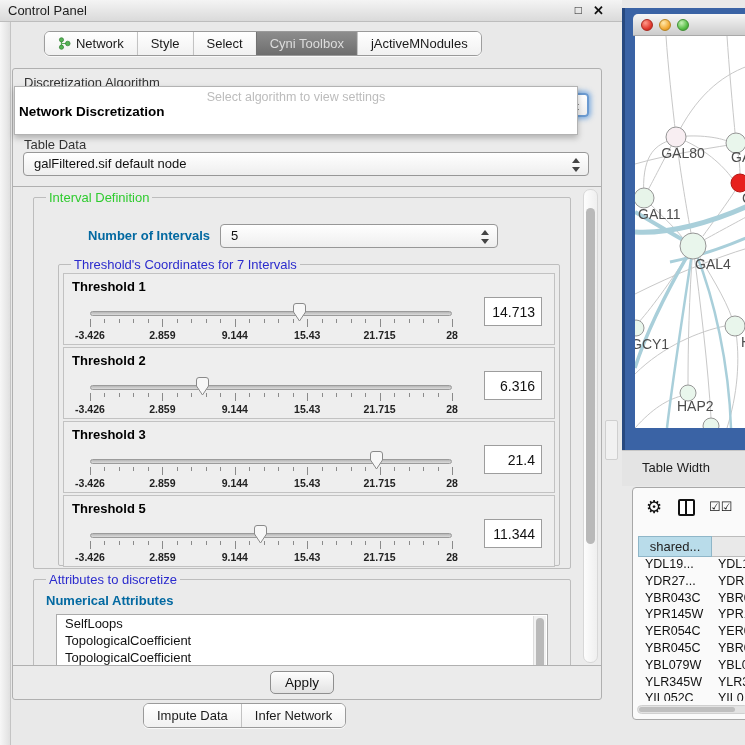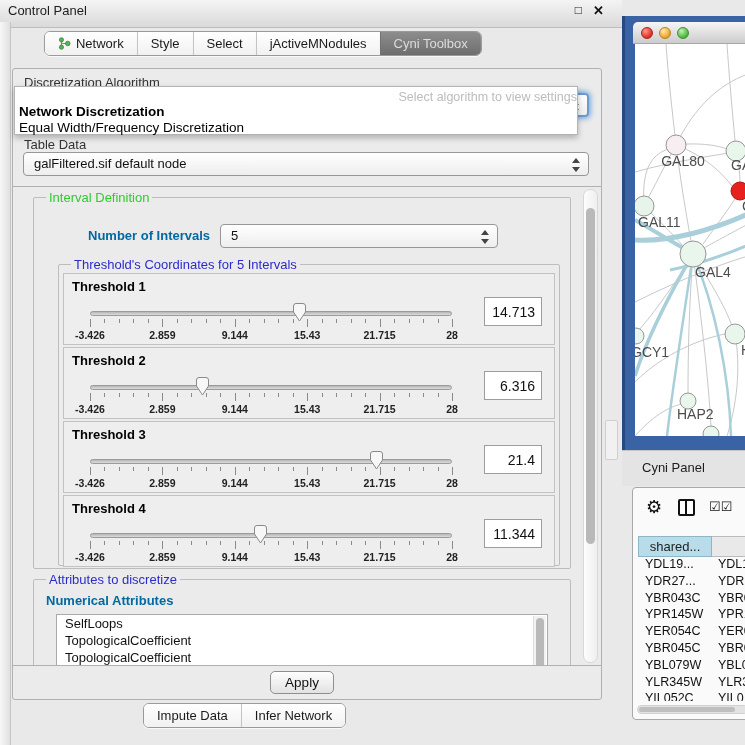"Control Panel" .cp-titlebar { height: 28px -> 22px }
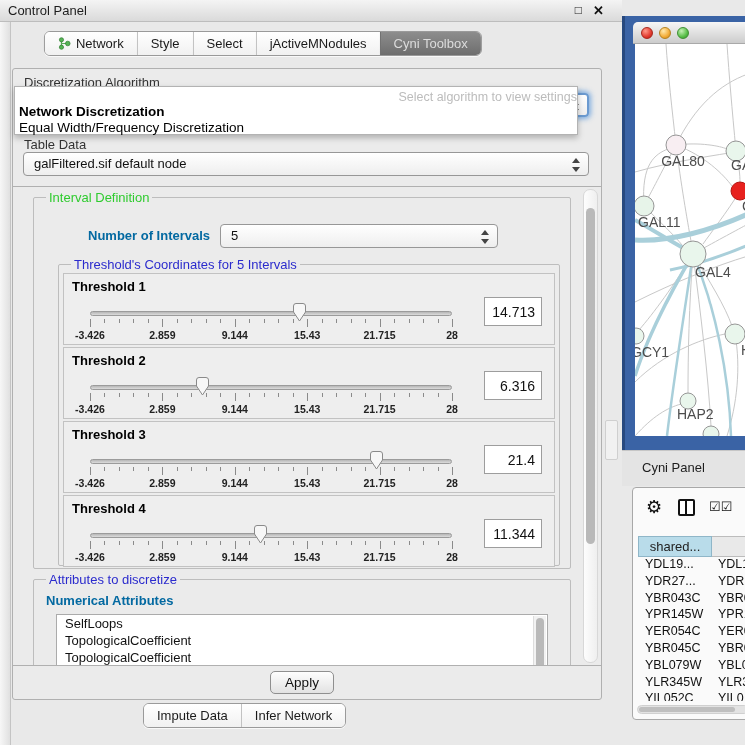"jActiveMNodules" div.segitem { order: before "Cyni Toolbox" -> after "Cyni Toolbox" }
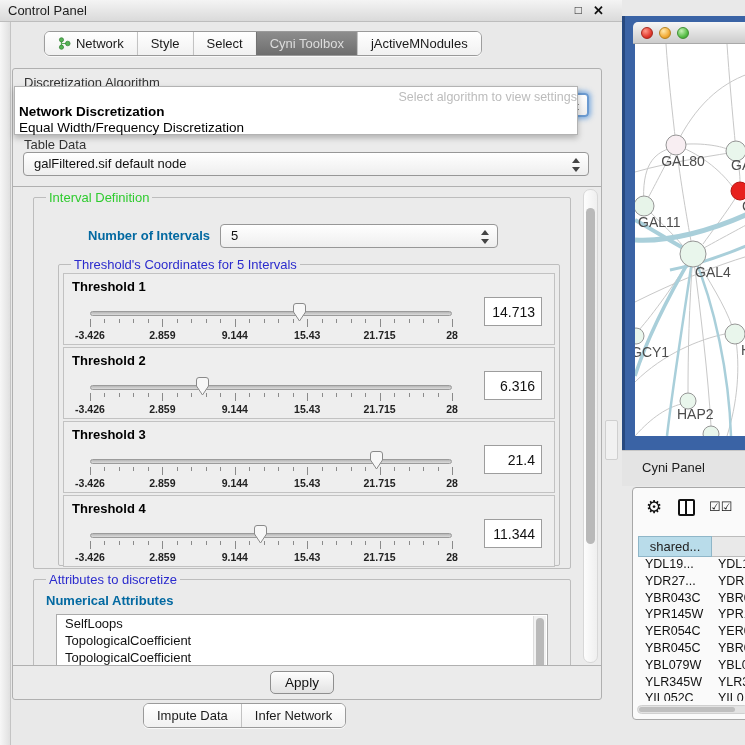"Select algorithm to view settings" .popup .hint { text-align: right -> center }
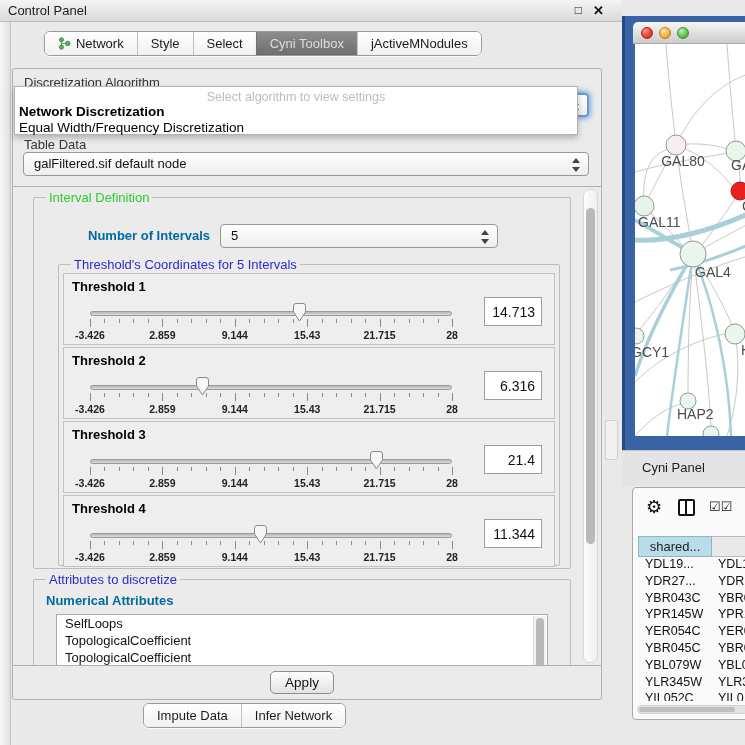"Equal Width/Frequency Discretization" div.pitem { html: <div>Equal Width/Frequency Discretization</div> -> none }
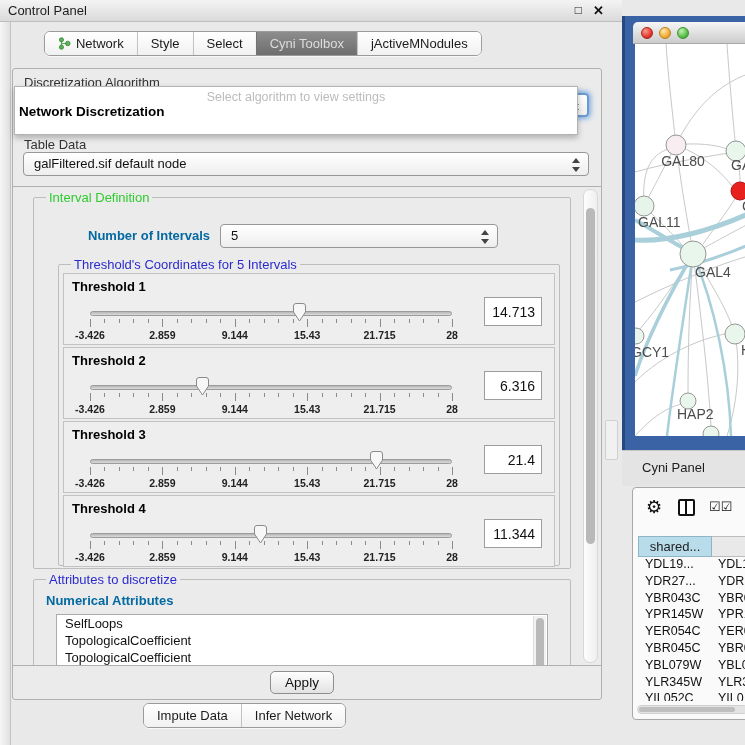"GAL80" .netwin { top: 16px -> 8px }
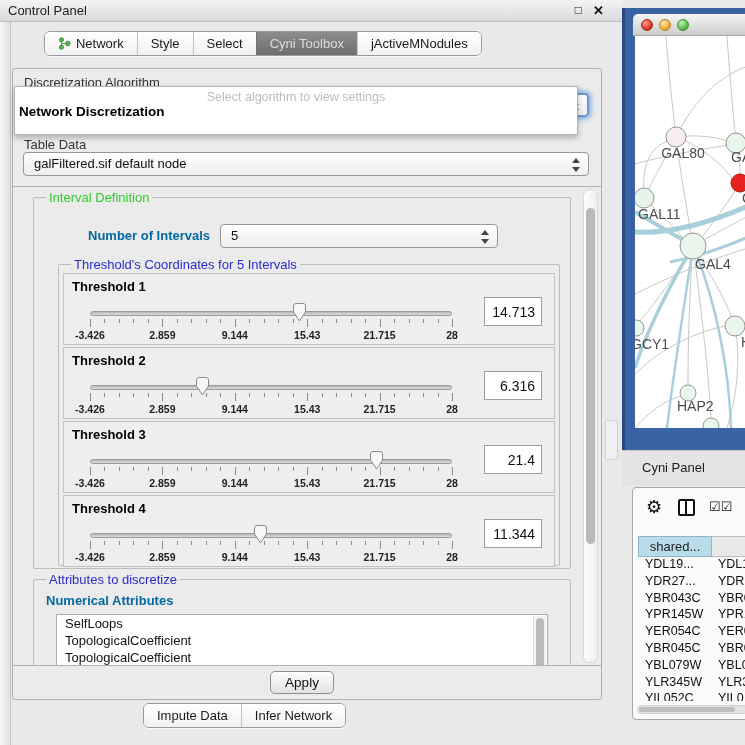"Threshold's Coordinates for 5 Intervals" span.gtitle { text: 5 -> 7 }
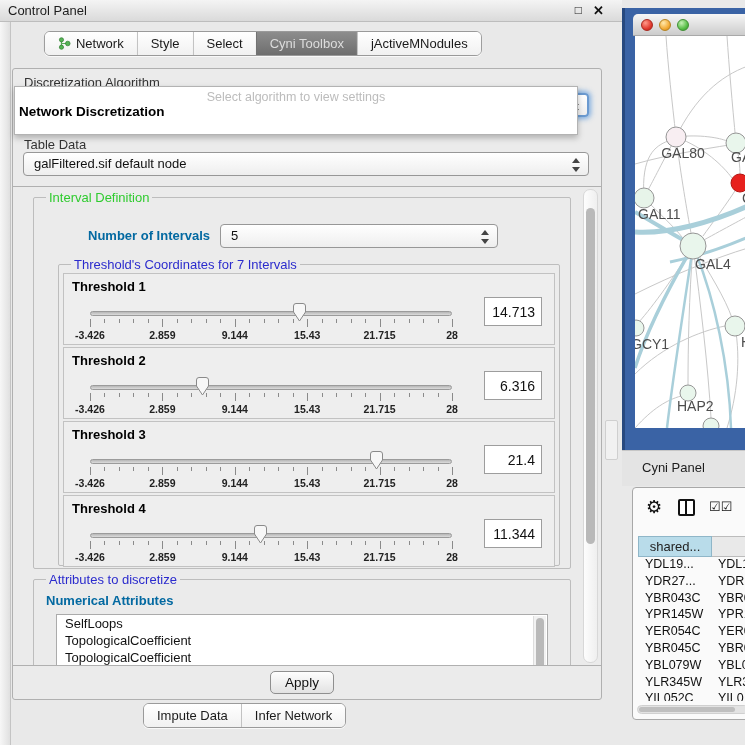"Cyni Panel" span.tp-title { text: Cyni Panel -> Table Width }
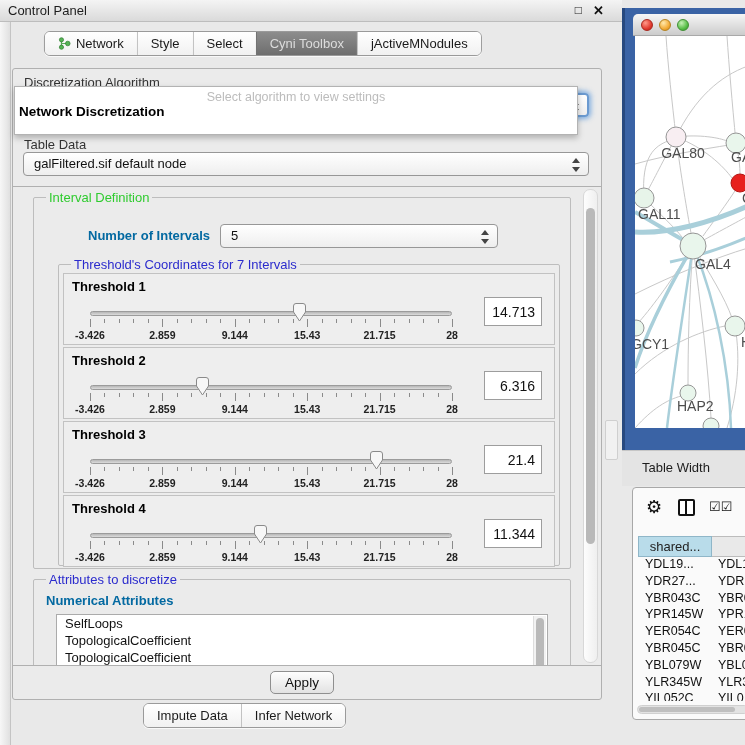"Threshold 4" span.tlabel { text: 4 -> 5 }
